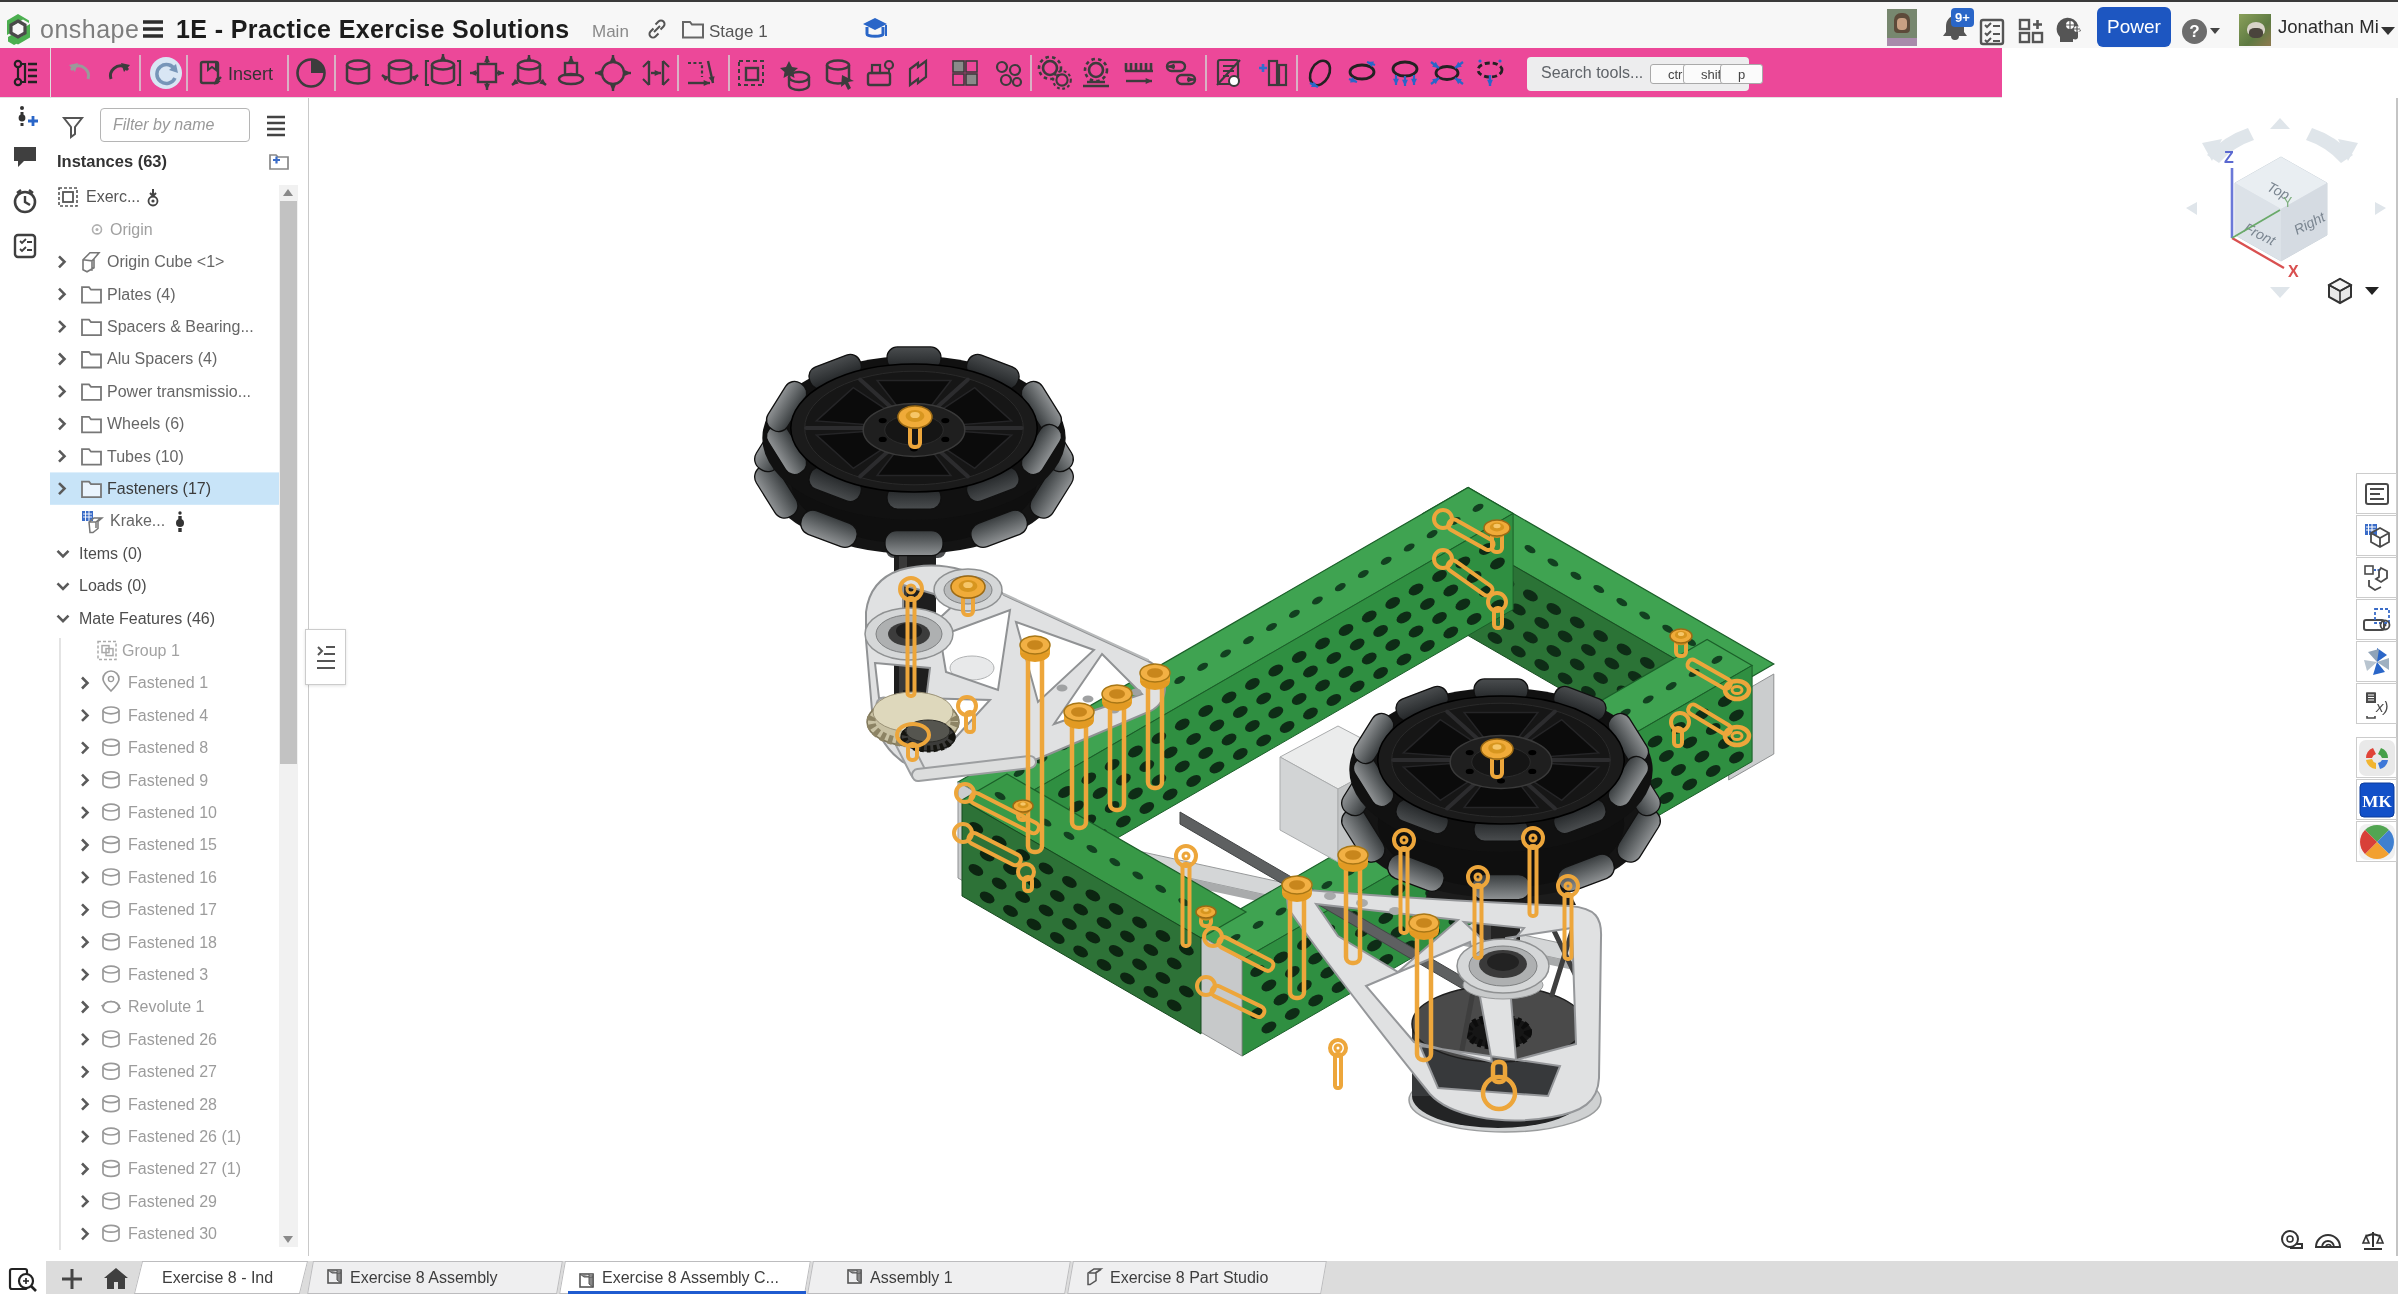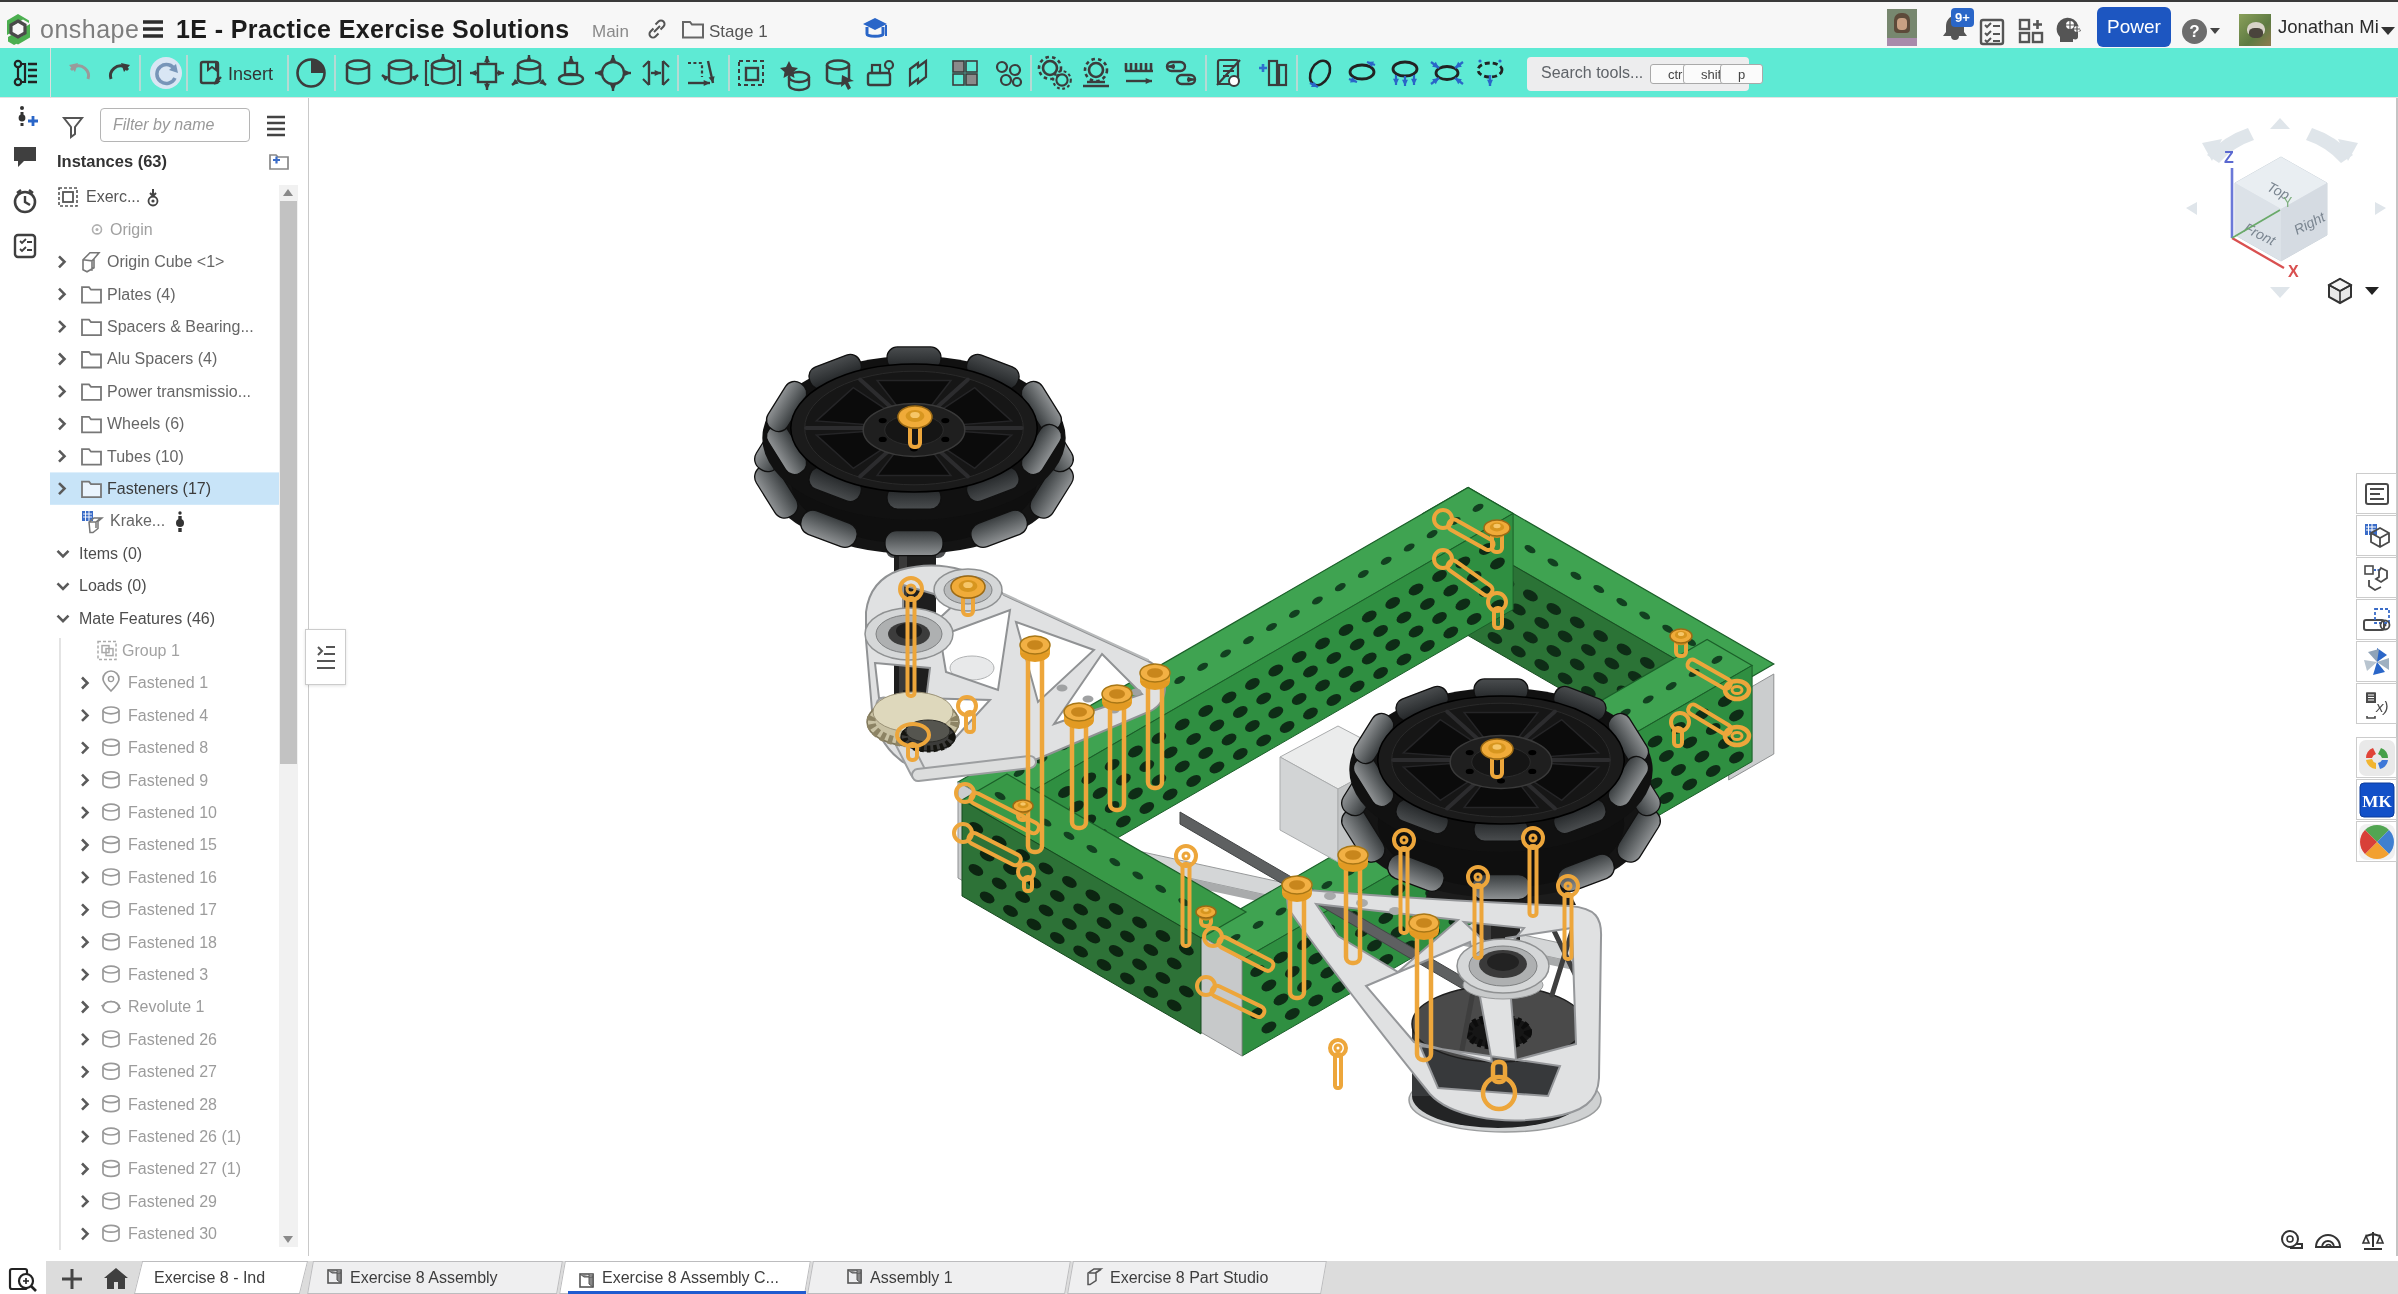"Insert" #tbar { background: #5eead4 -> #ec4899; width: 2398px -> 2002px }
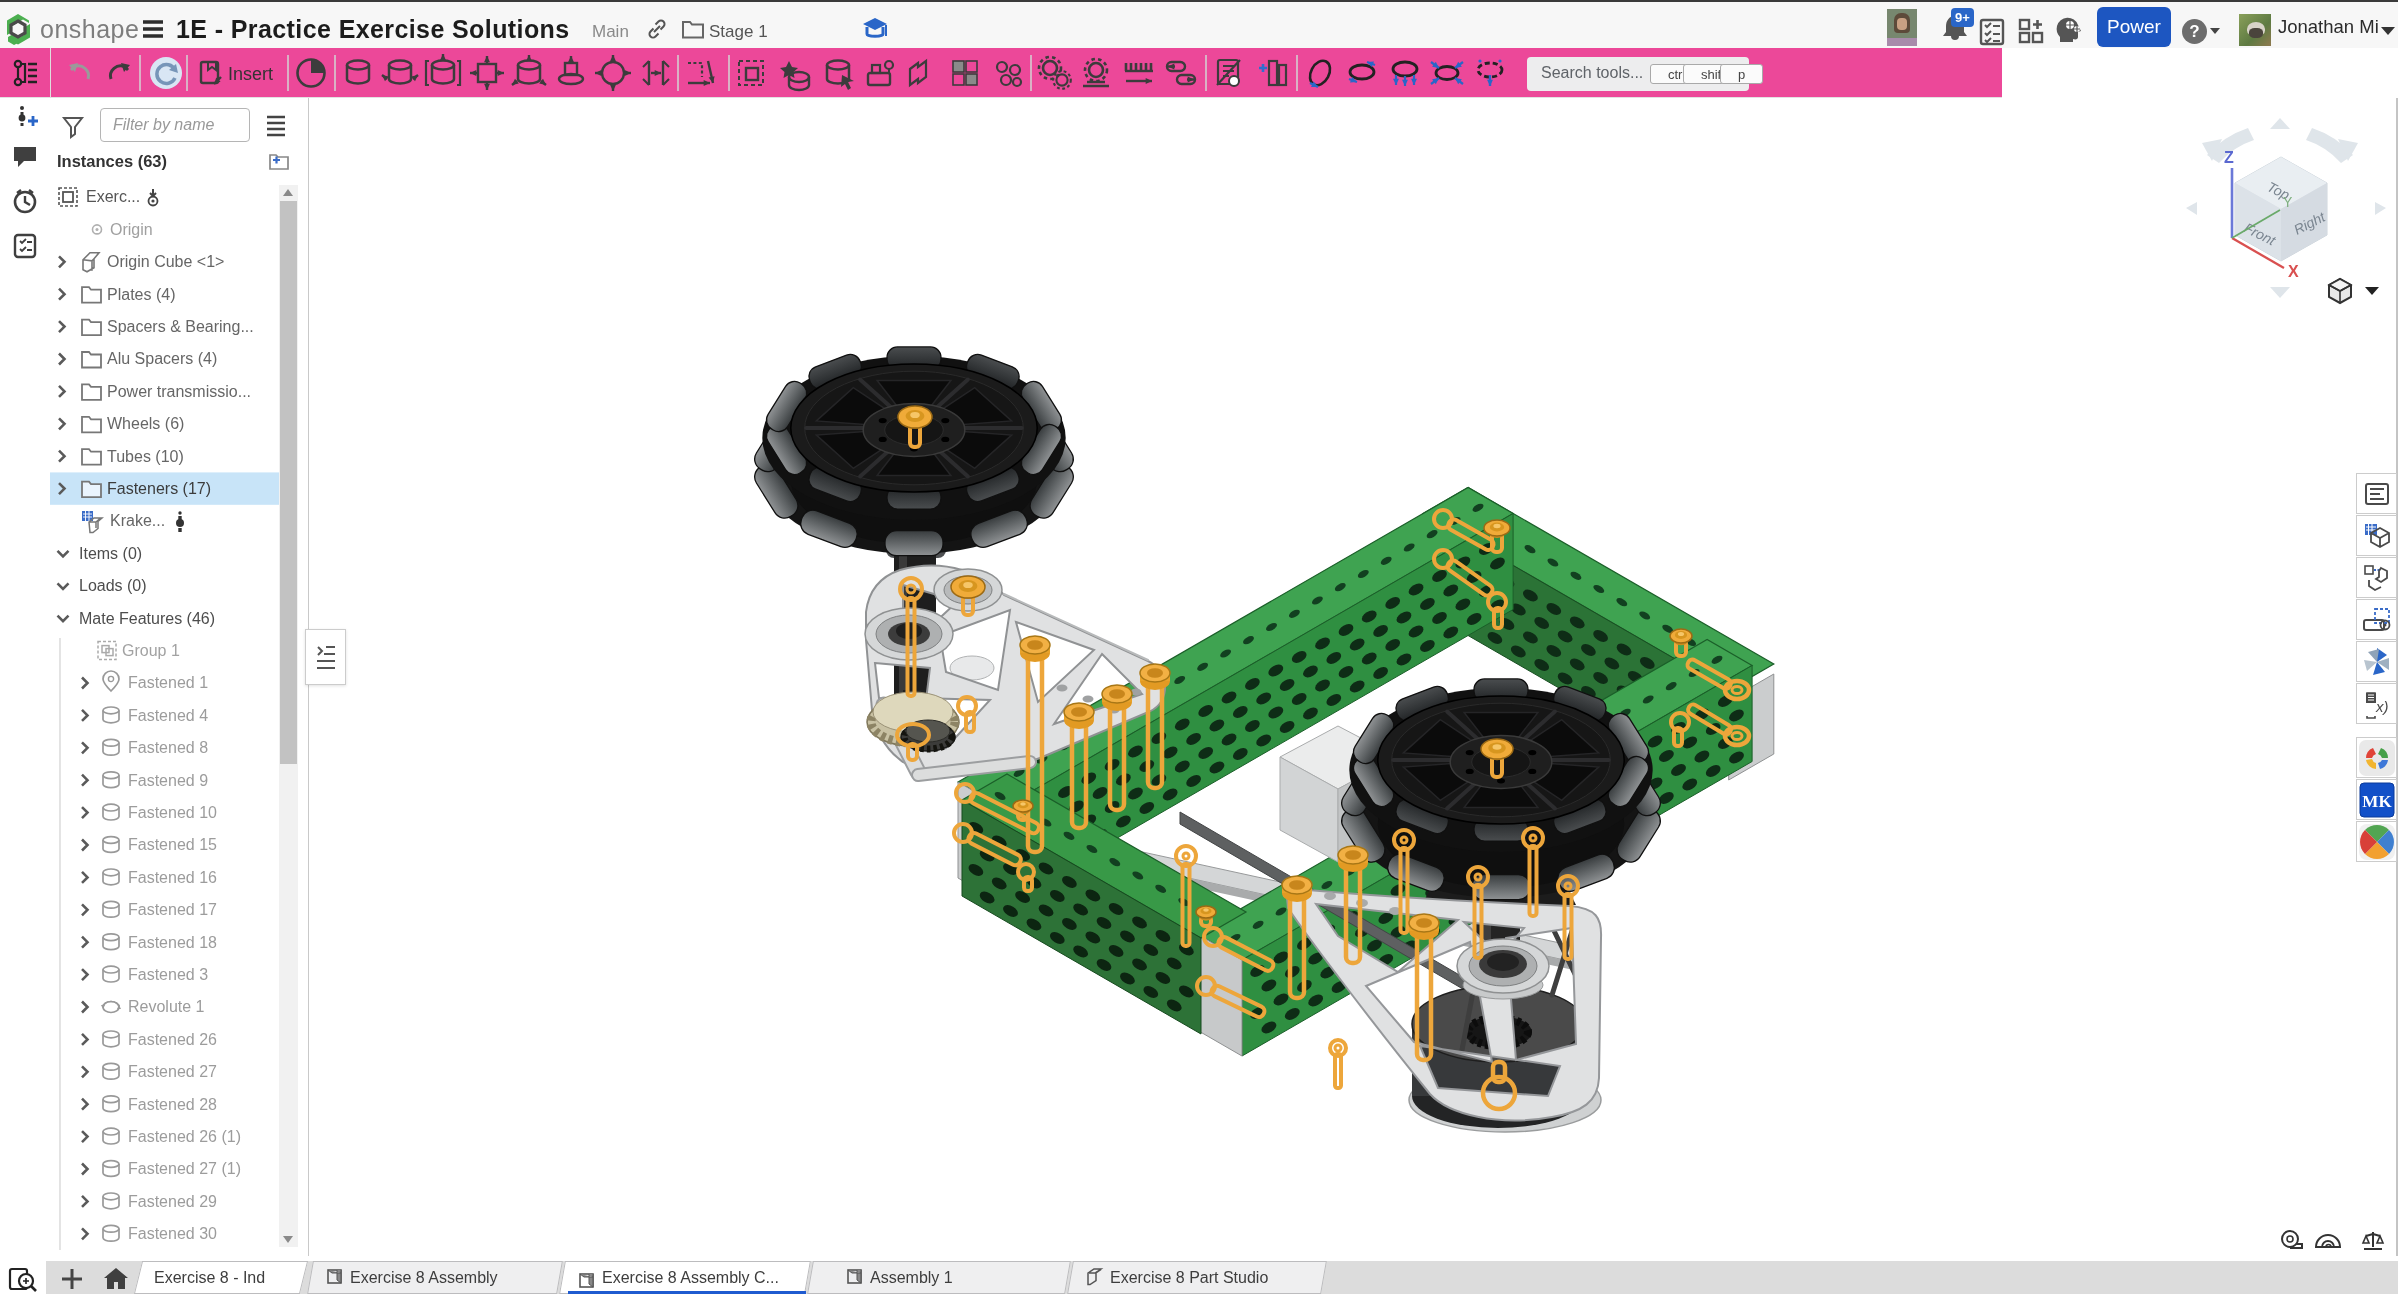"Exercise 8 - Ind" span { margin-left: 4px -> 12px }
